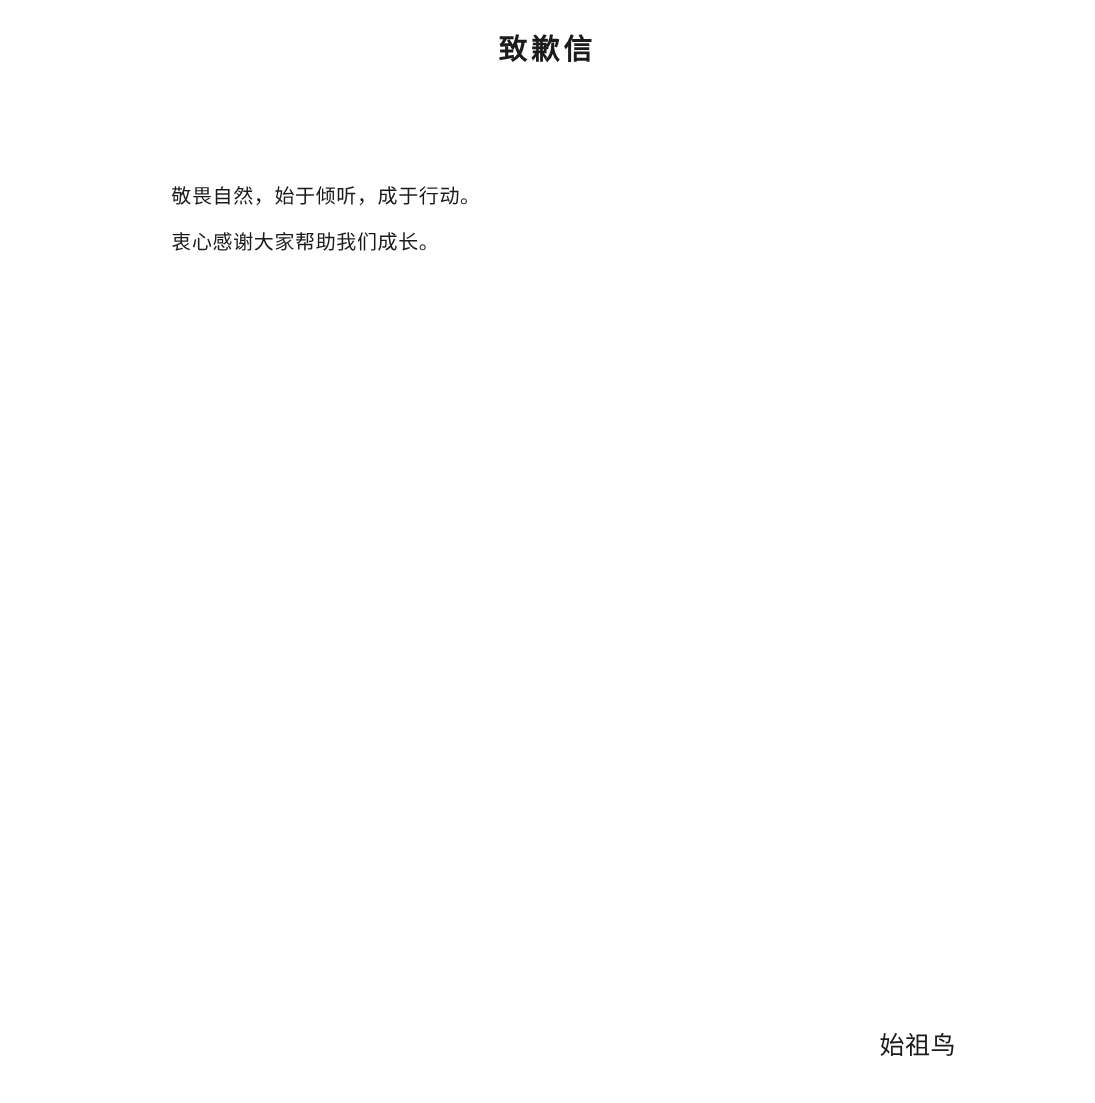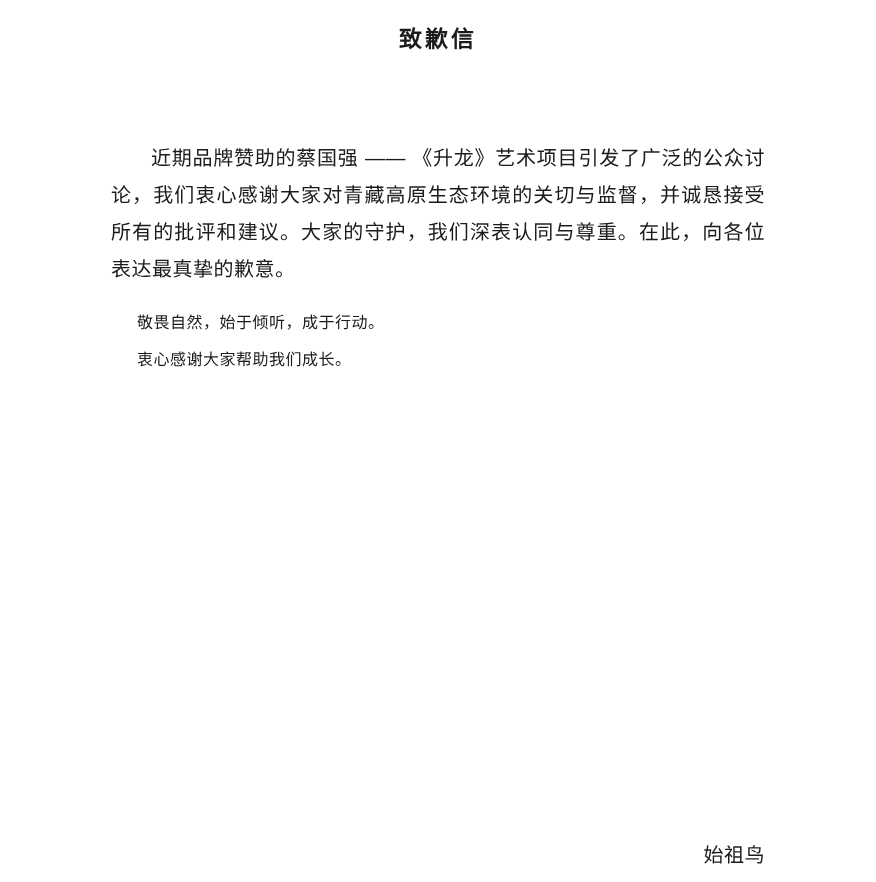"致歉信" .page { font-family: Liberation Sans, sans-serif -> Liberation Mono, monospace }
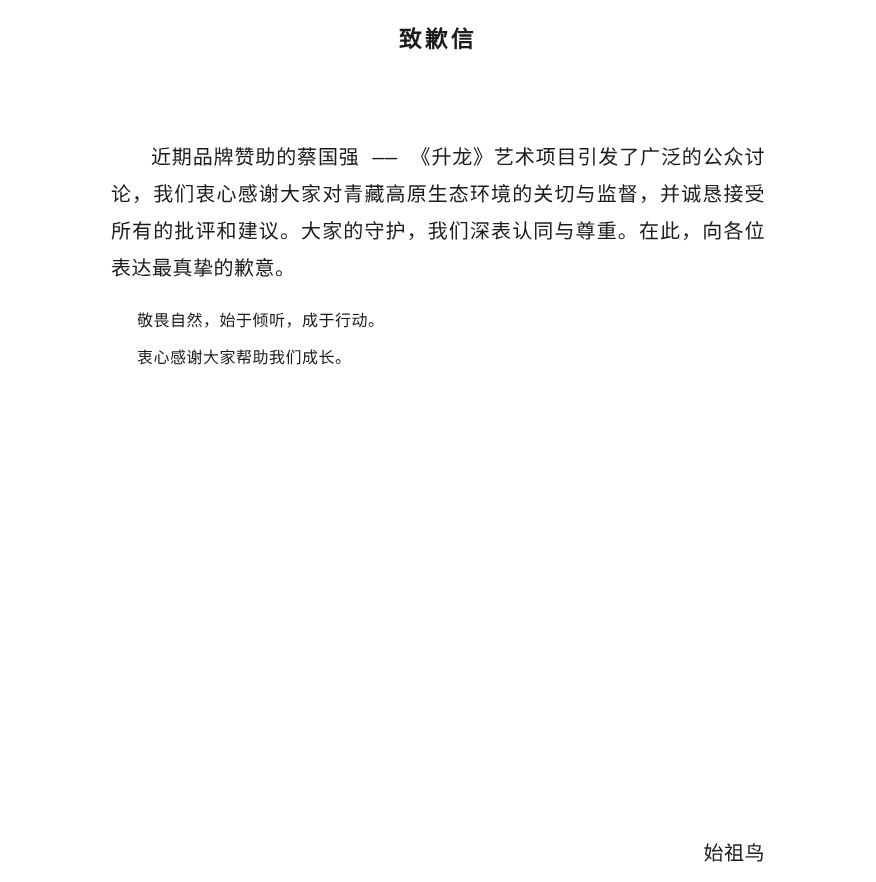"近期品牌赞助的蔡国强 ——" p { html: <p>近期品牌赞助的蔡国强 —— 《升龙》艺术项目引发了广泛的公众讨论，我们衷心感谢大家对青藏高原生态环境的关切与监督，并诚恳接受所有的批评和建议。大家的守护，我们深表认同与尊重。在此，向各位表达最真挚的歉意。</p> -> none }
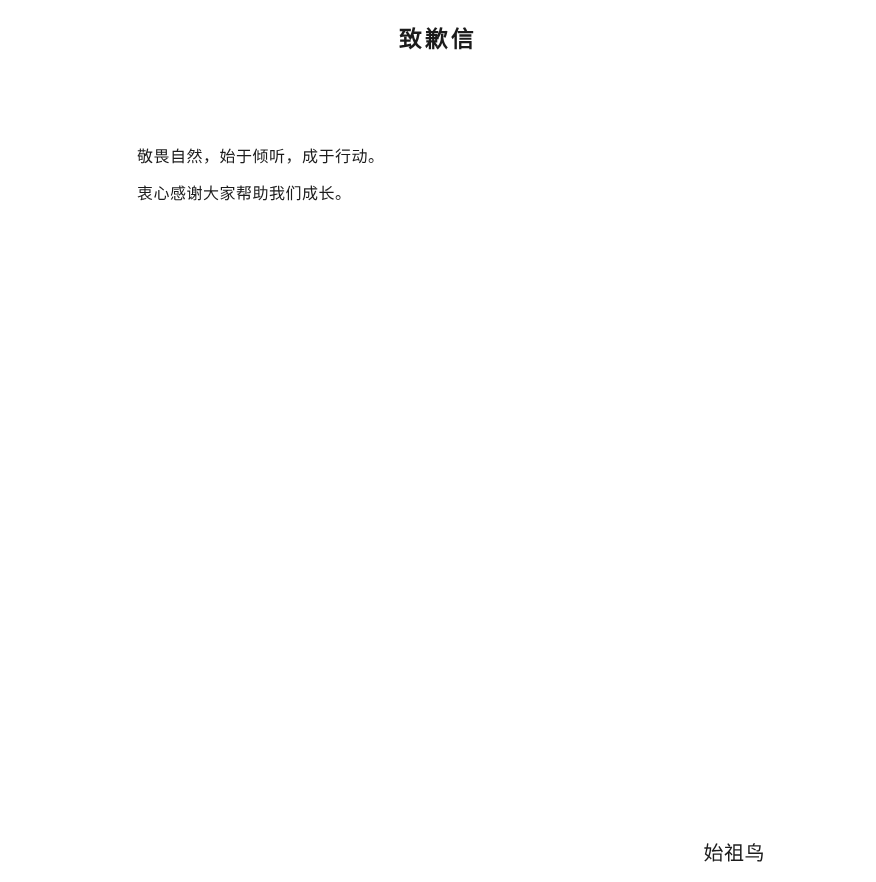"始祖鸟" .sign-block { bottom: 8px -> 24px }
